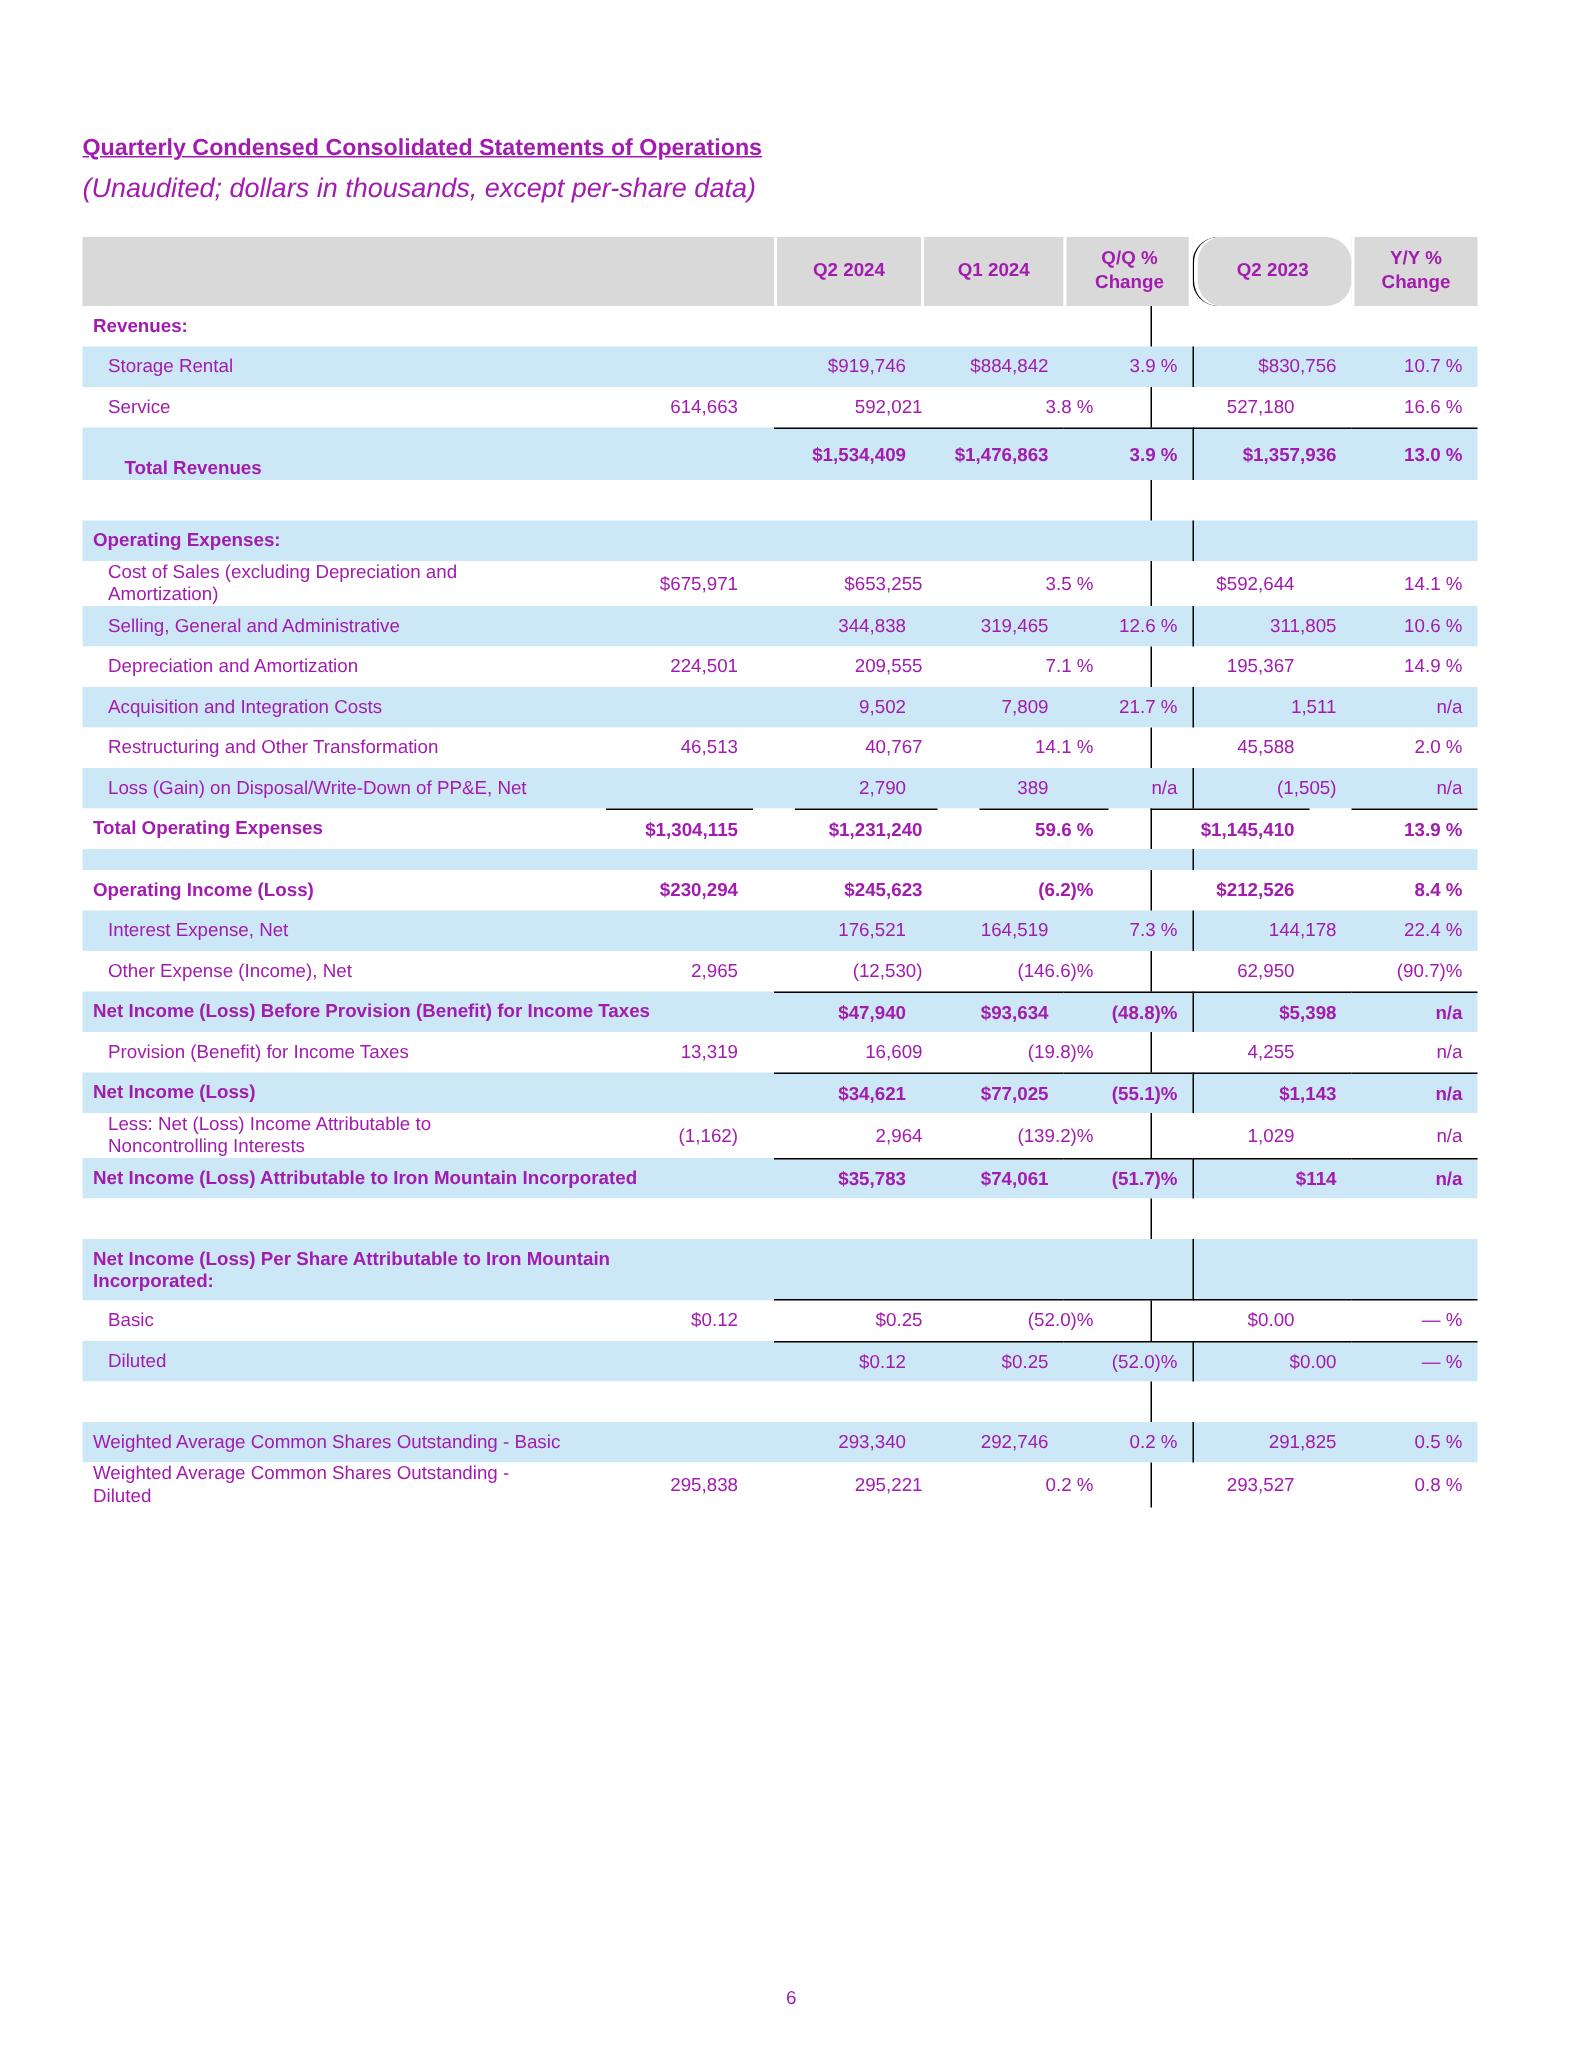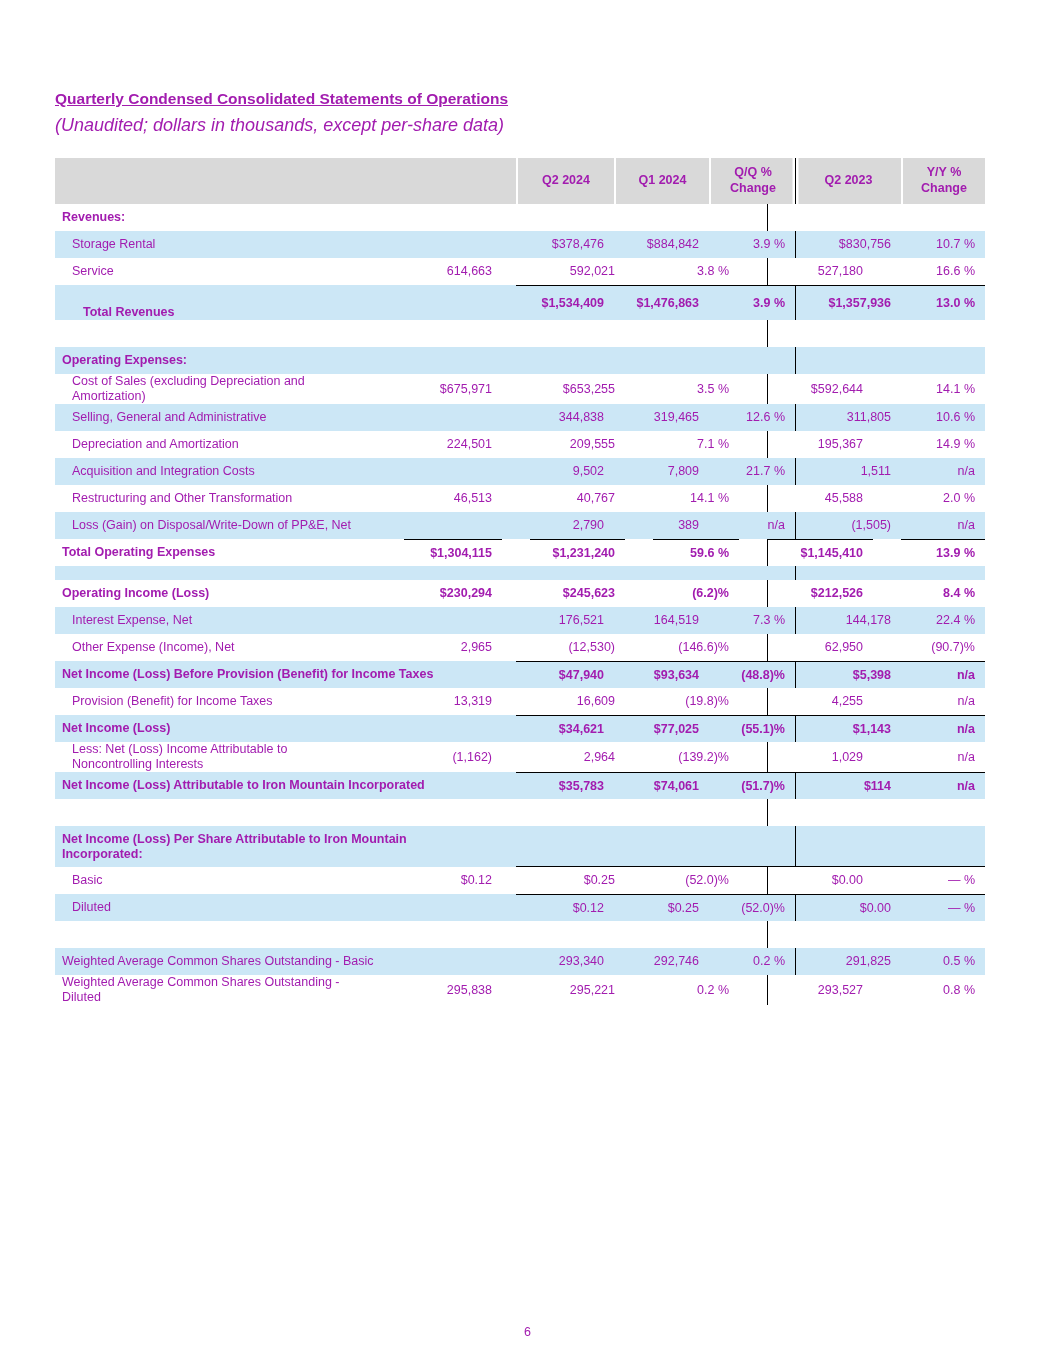"Q2 2023" .h4 { border-radius: none -> 17px }
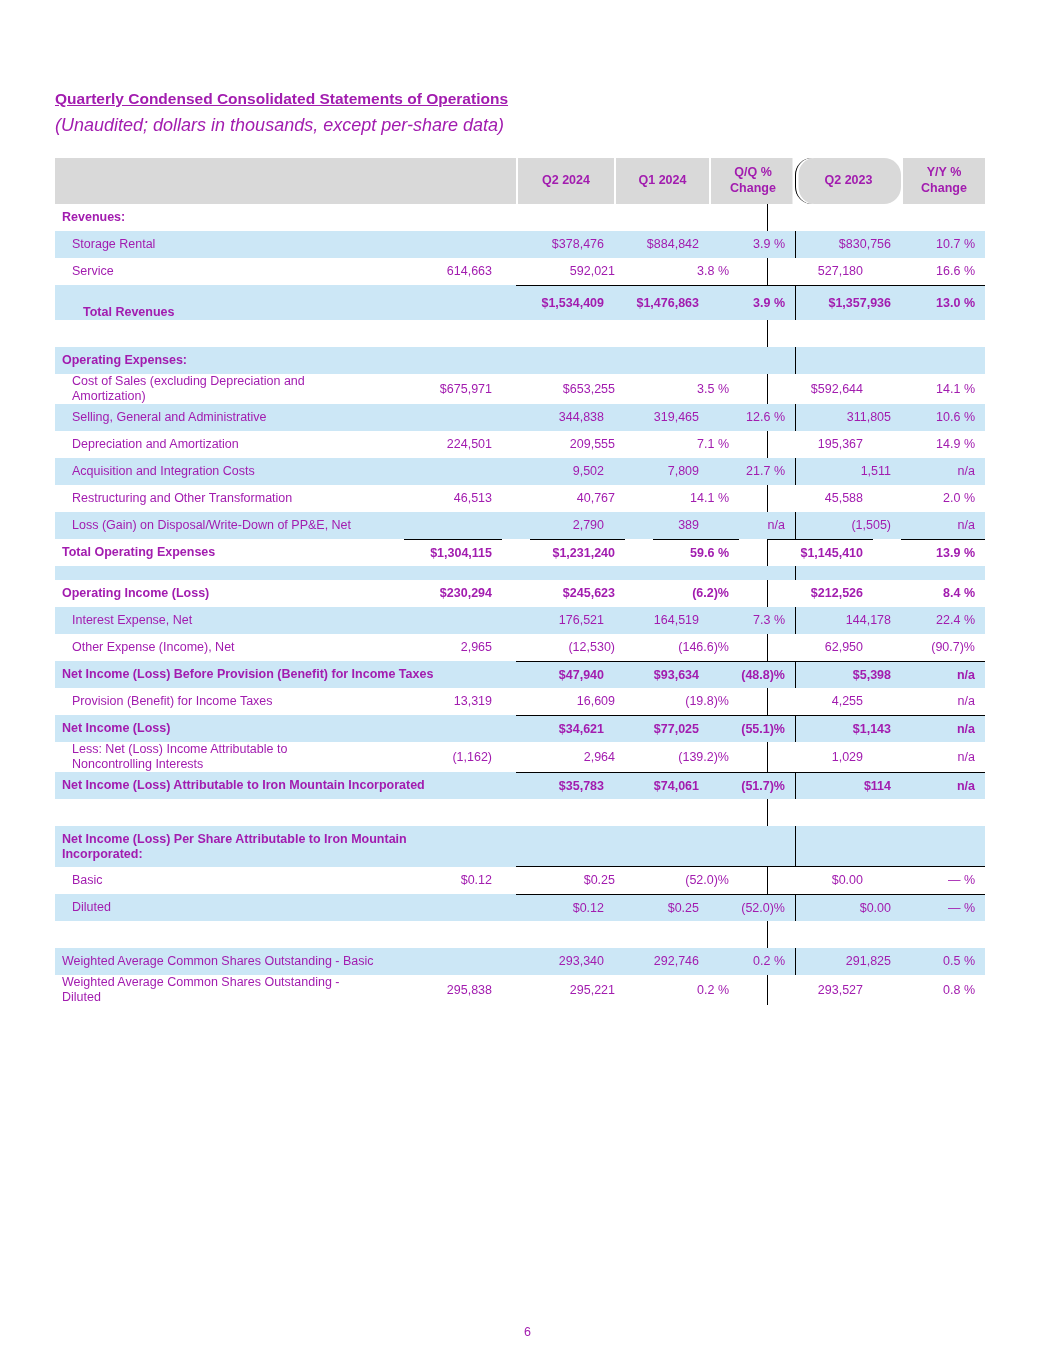"$378,476" div.cell { text: $378,476 -> $919,746 }
